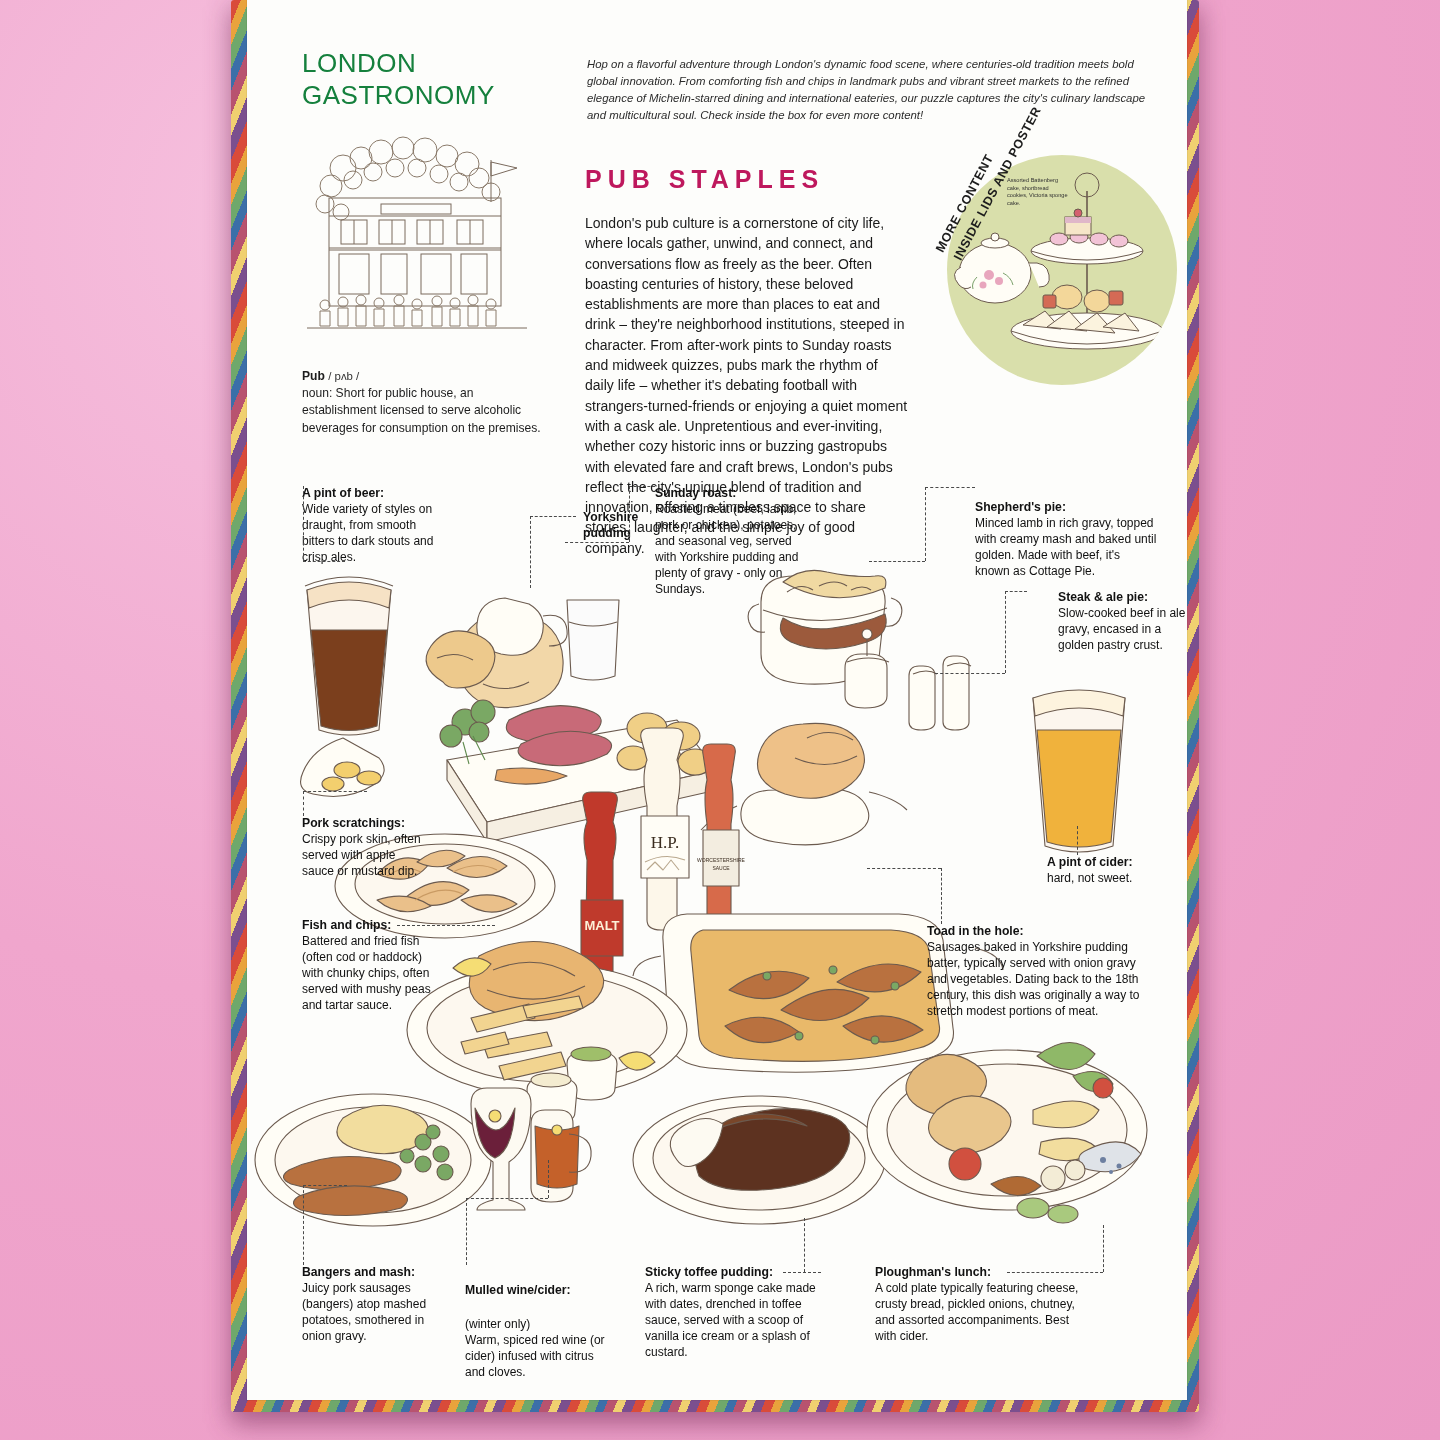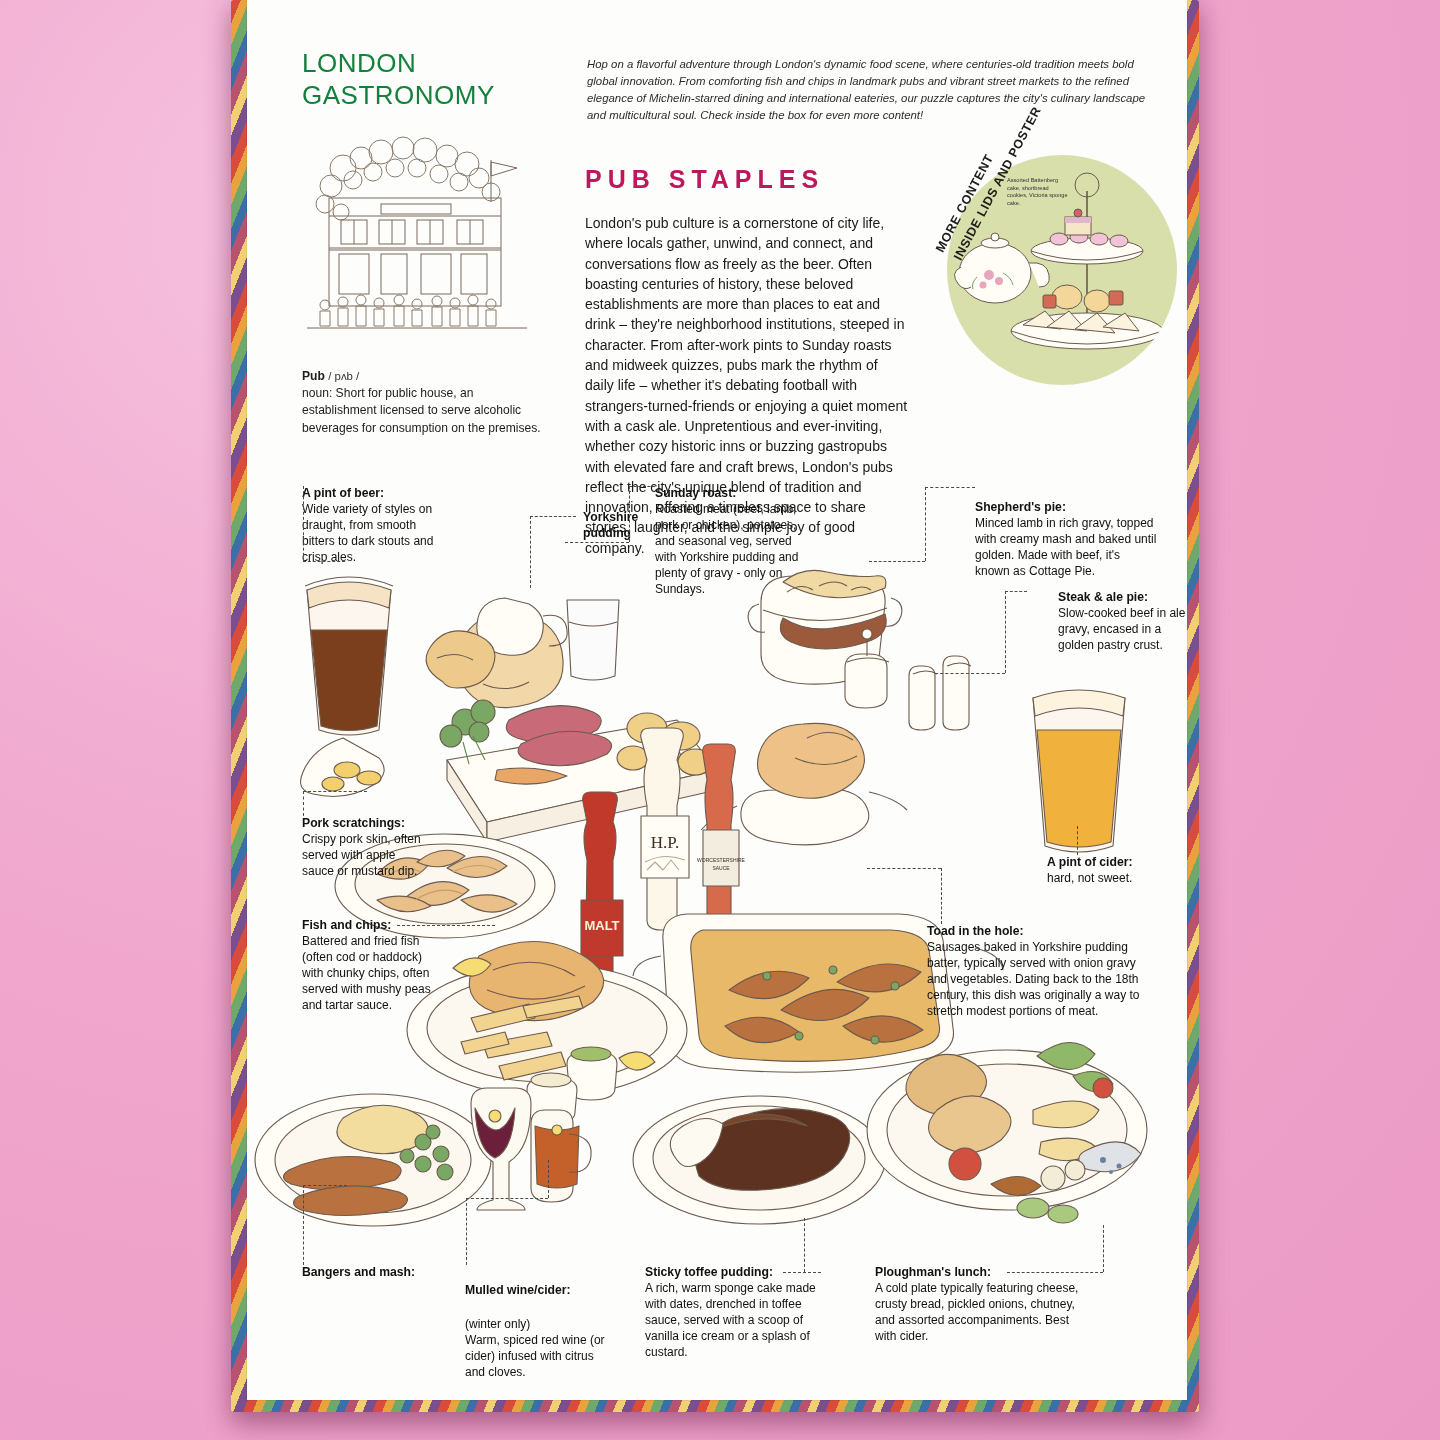"Juicy pork sausages (bangers) atop" div.bd { html: none -> <div>Juicy pork sausages (bangers) atop mashed potatoes, smothered in onion gravy.</div> }
